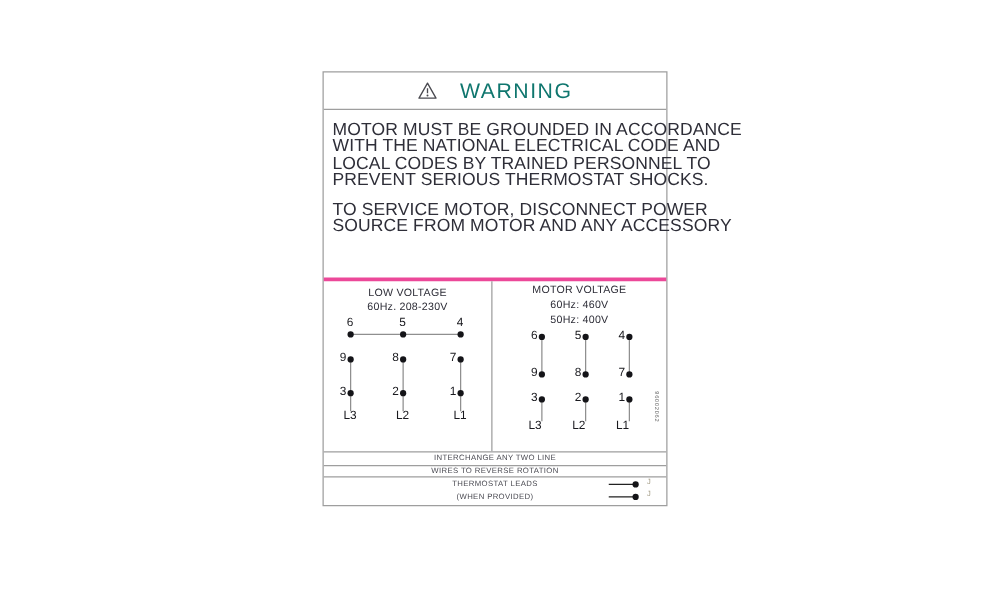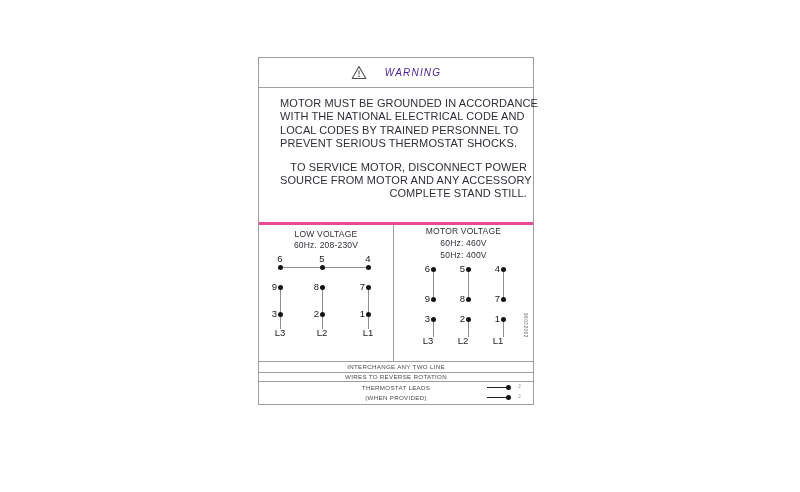"WARNING" .hdr .ttl { color: #4c1d95 -> #0f766e; font-size: 10px -> 17px; font-style: italic -> none }
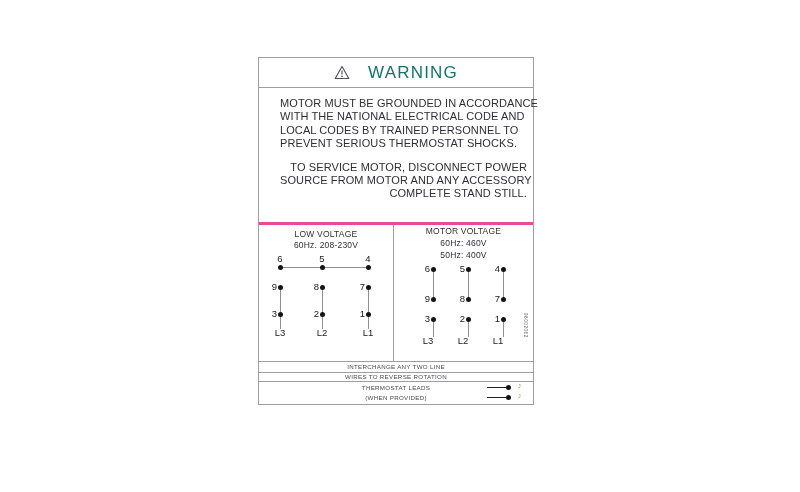"MOTOR MUST BE GROUNDED IN" .body-text { font-size: 11px -> 14px; left: 21px -> 7px }
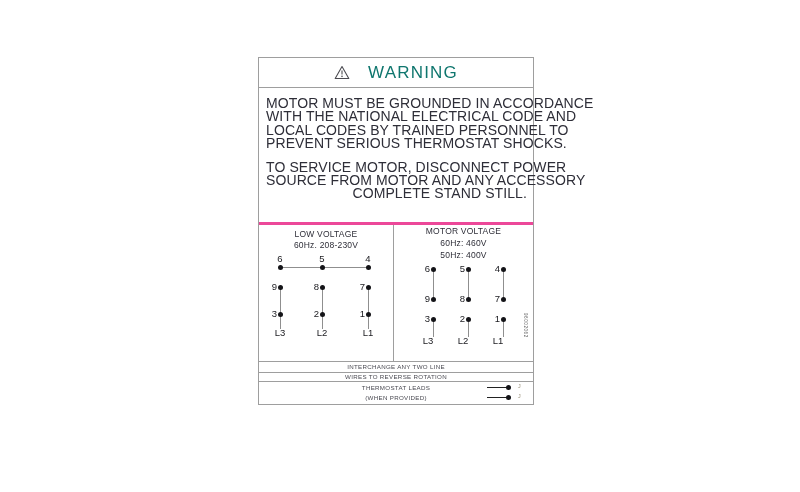"TO SERVICE MOTOR, DISCONNECT POWER" .p2 { text-align: right -> none }
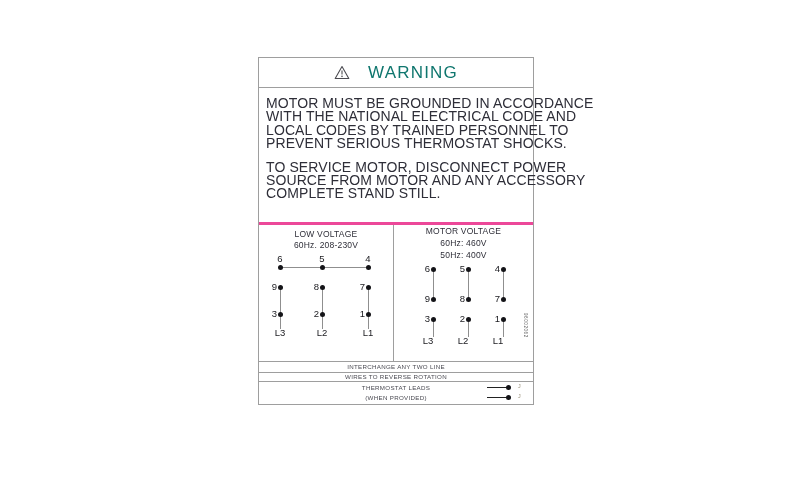"COMPLETE STAND STILL." div { html: <div>COMPLETE STAND STILL.</div> -> none }
